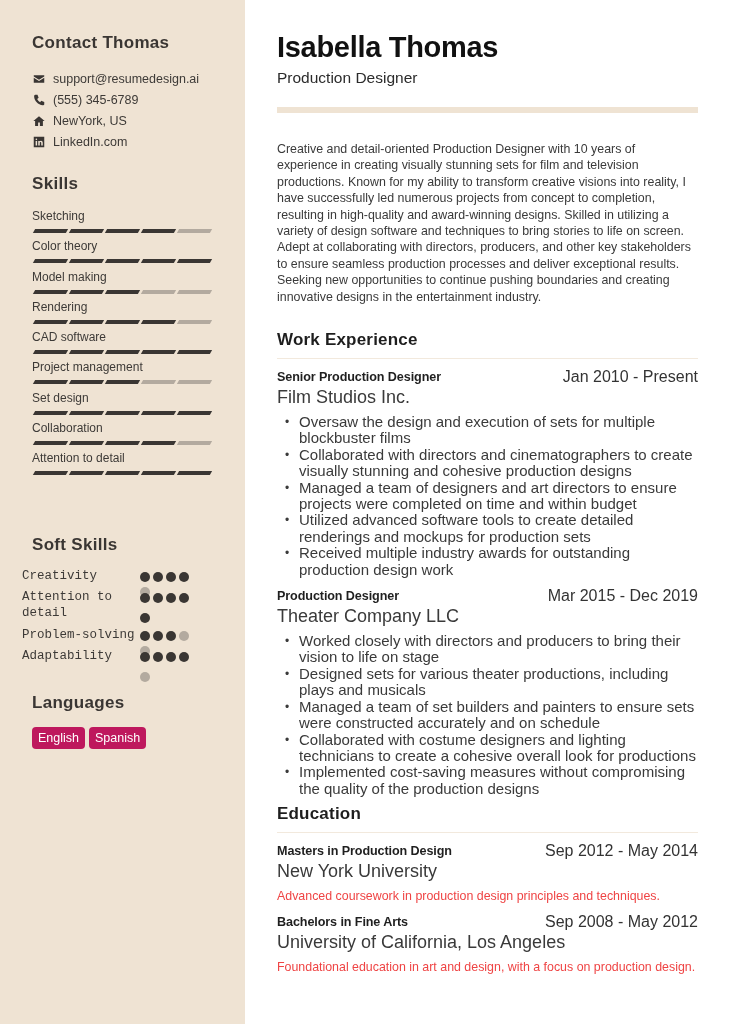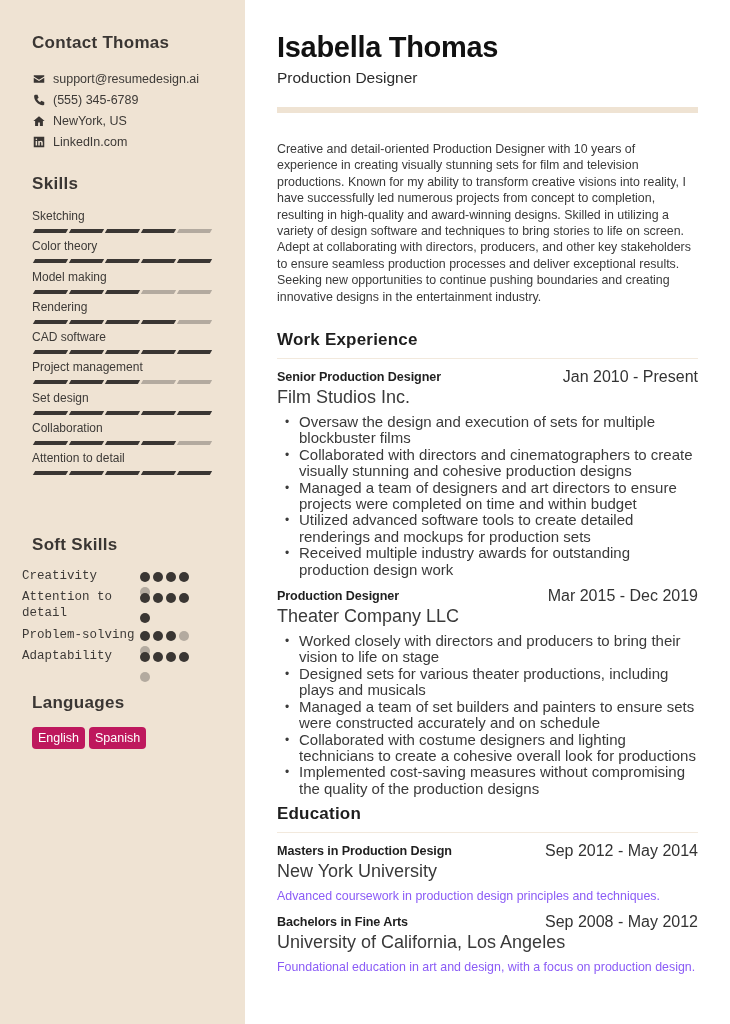"Advanced coursework in production design" .entry-desc { color: #8b5cf6 -> #ef4444 }
